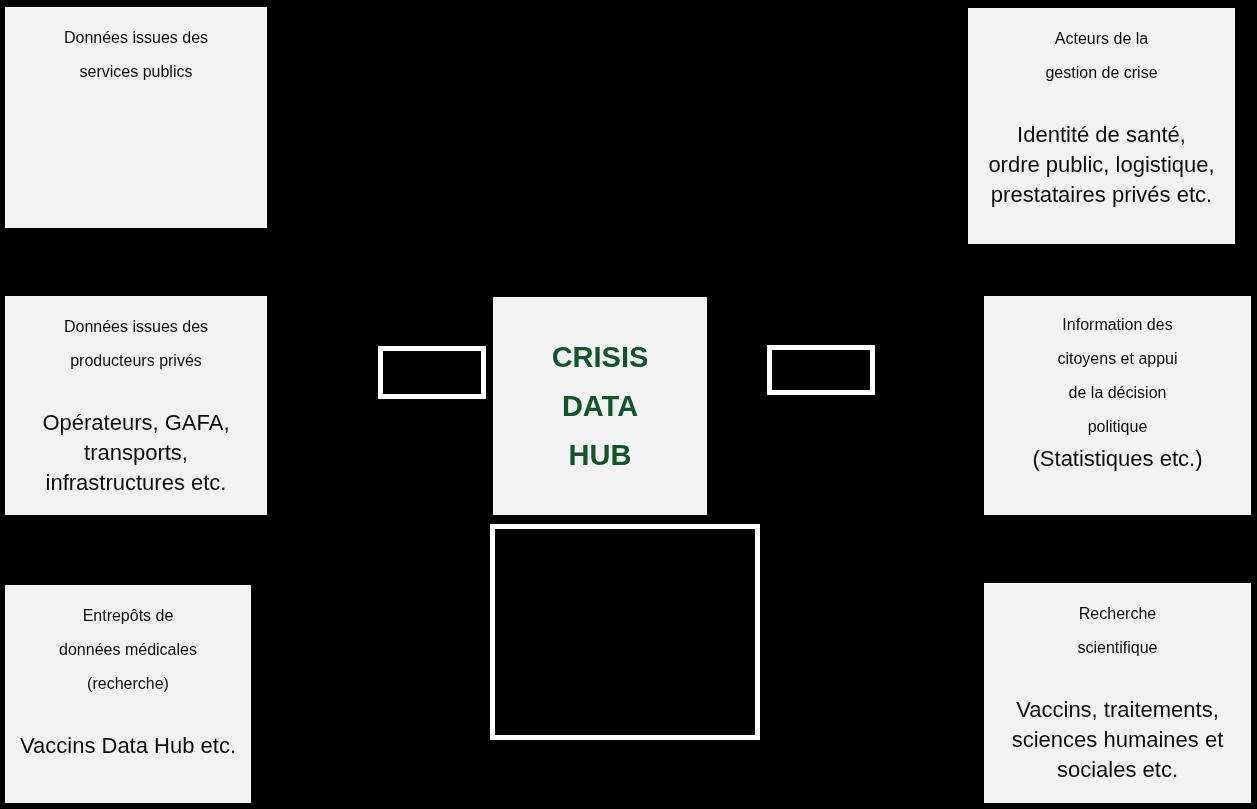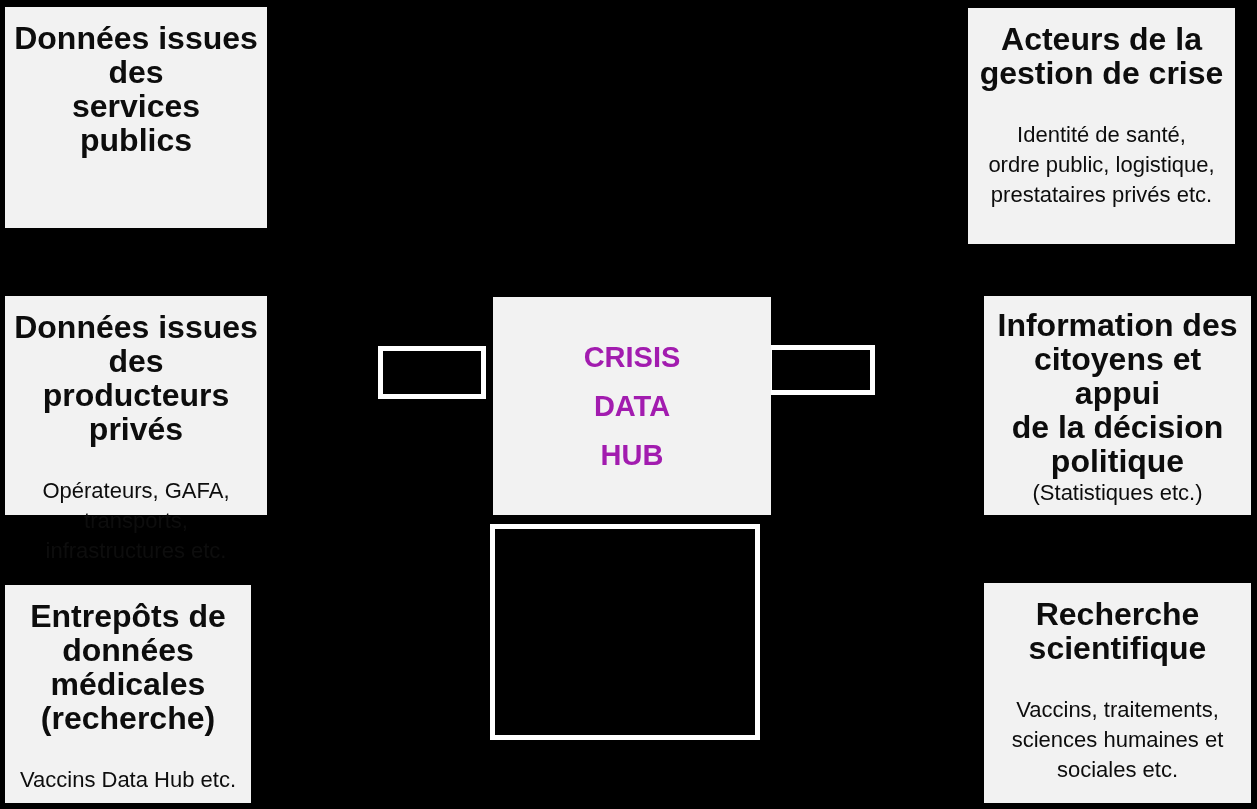"Données issues des" .box .title { font-size: 32px -> 16px; font-weight: 700 -> 400 }
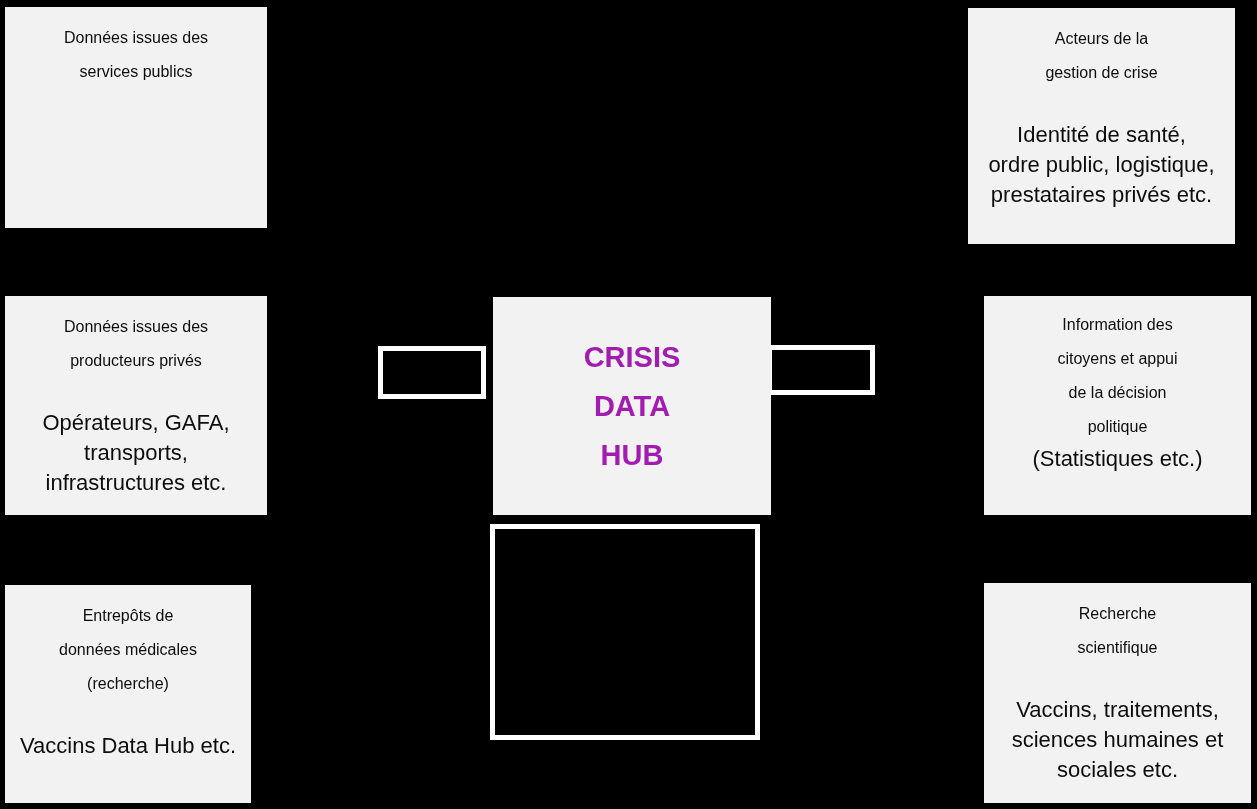"CRISIS" .center-hub { color: #a21caf -> #14532d; width: 278px -> 214px }
